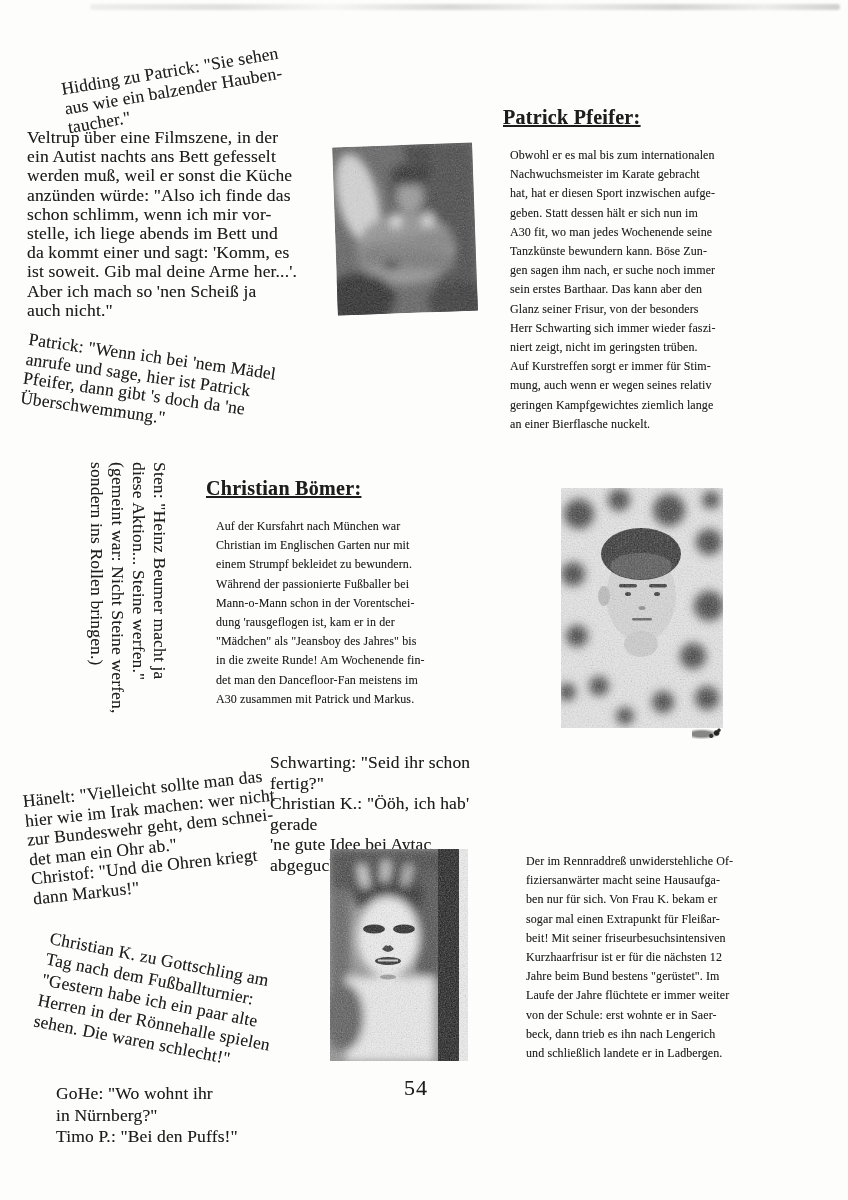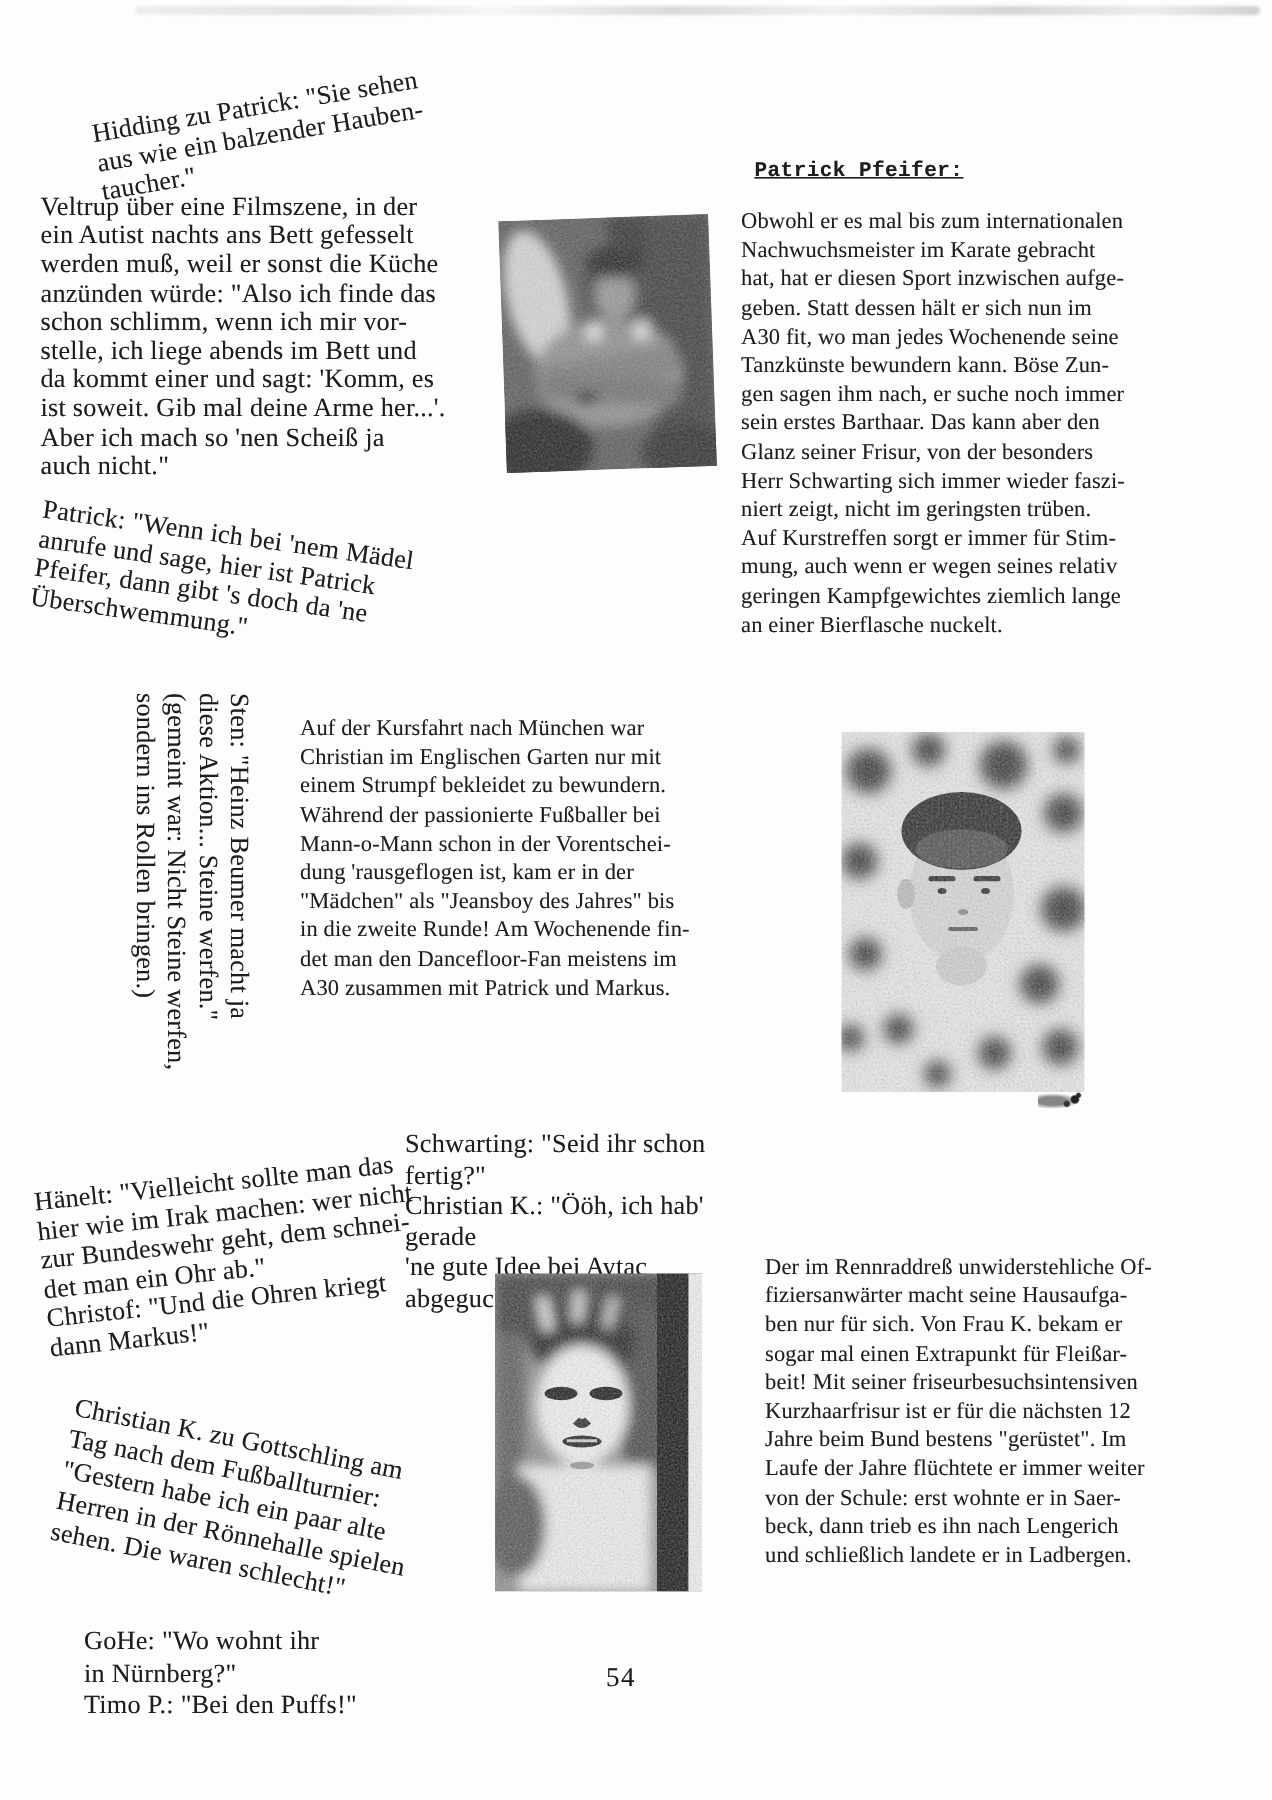"Patrick Pfeifer:" .profile h2 { font-family: Liberation Mono, monospace -> none; font-size: 14px -> 20px }
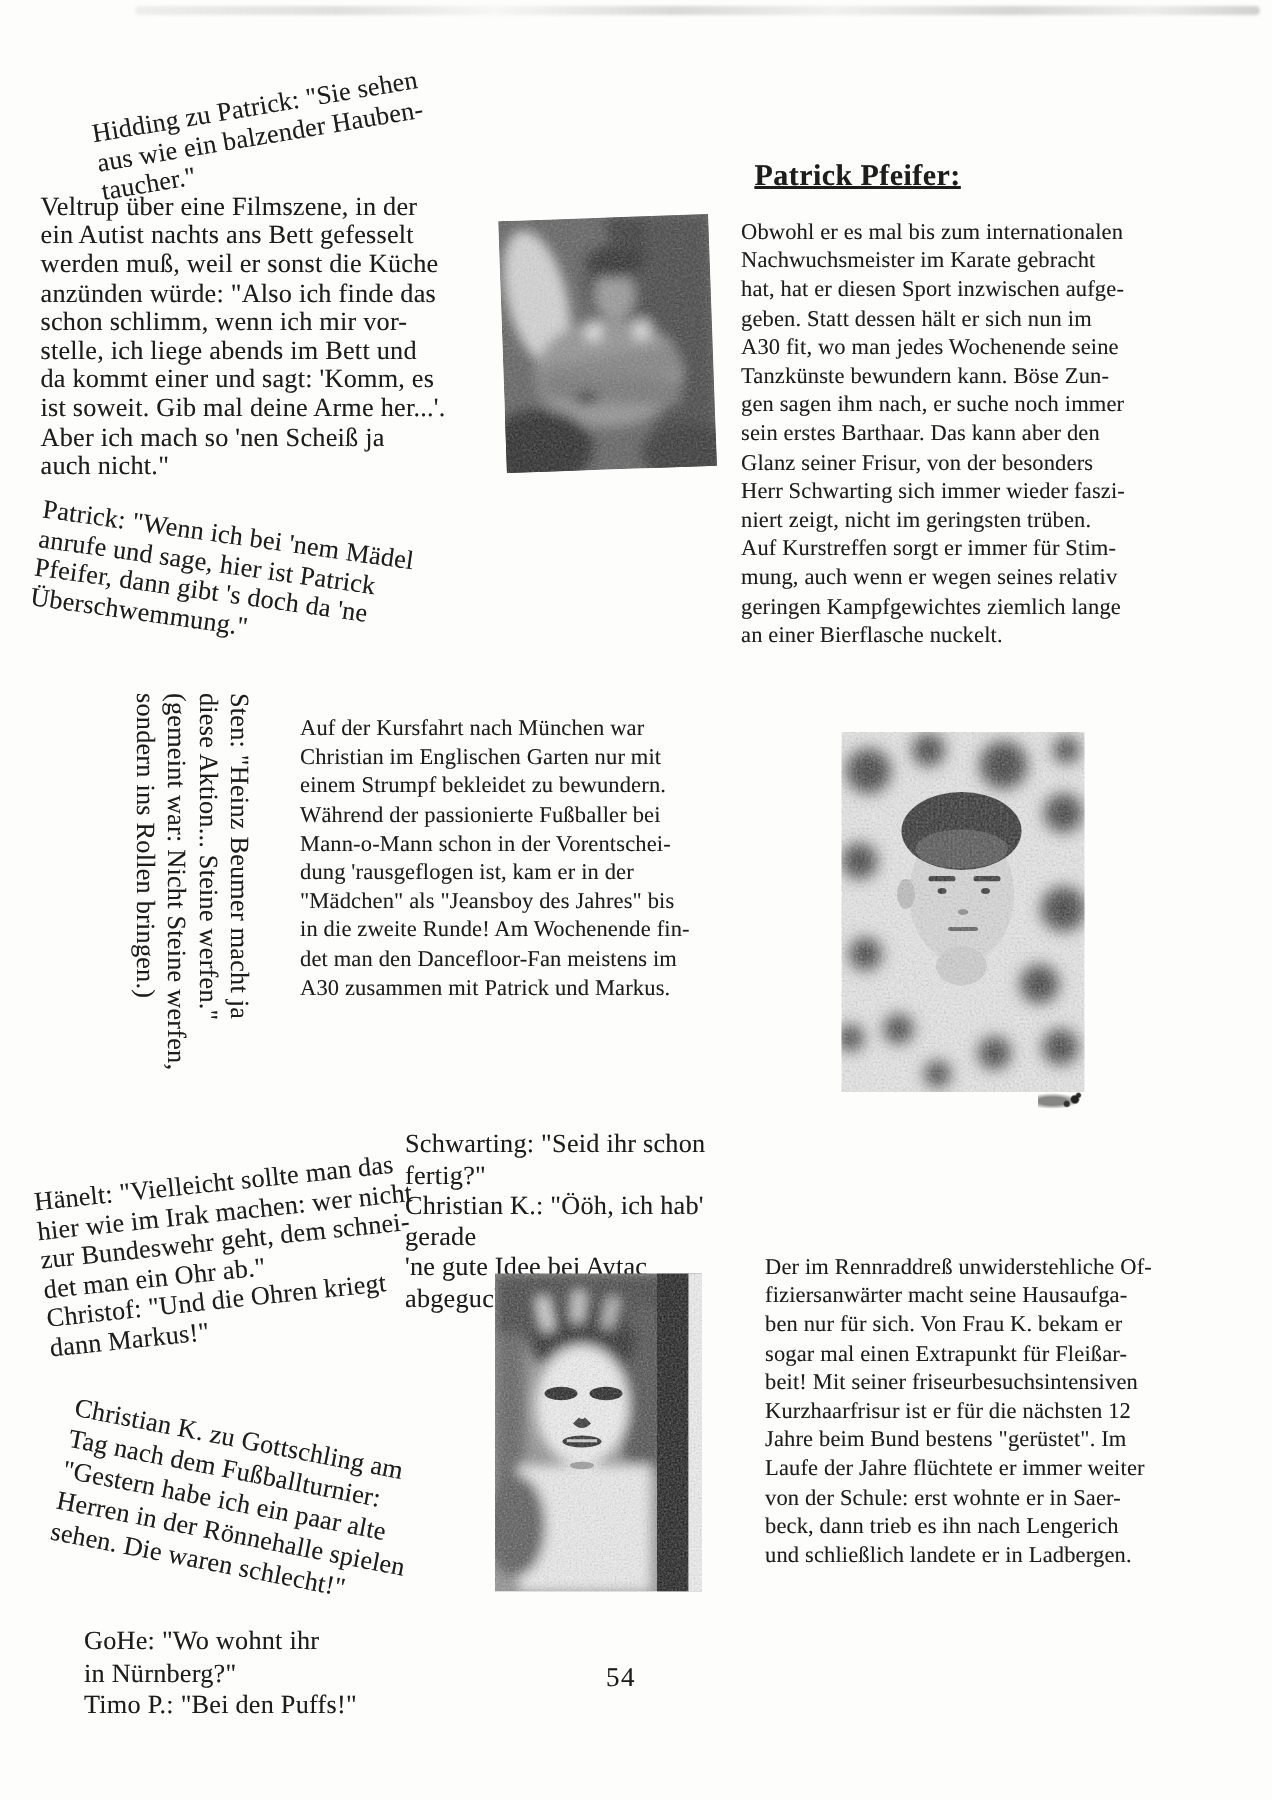"Obwohl er es mal bis" .profile p { font-size: 15px -> 12px; margin: 0 -> 16px }
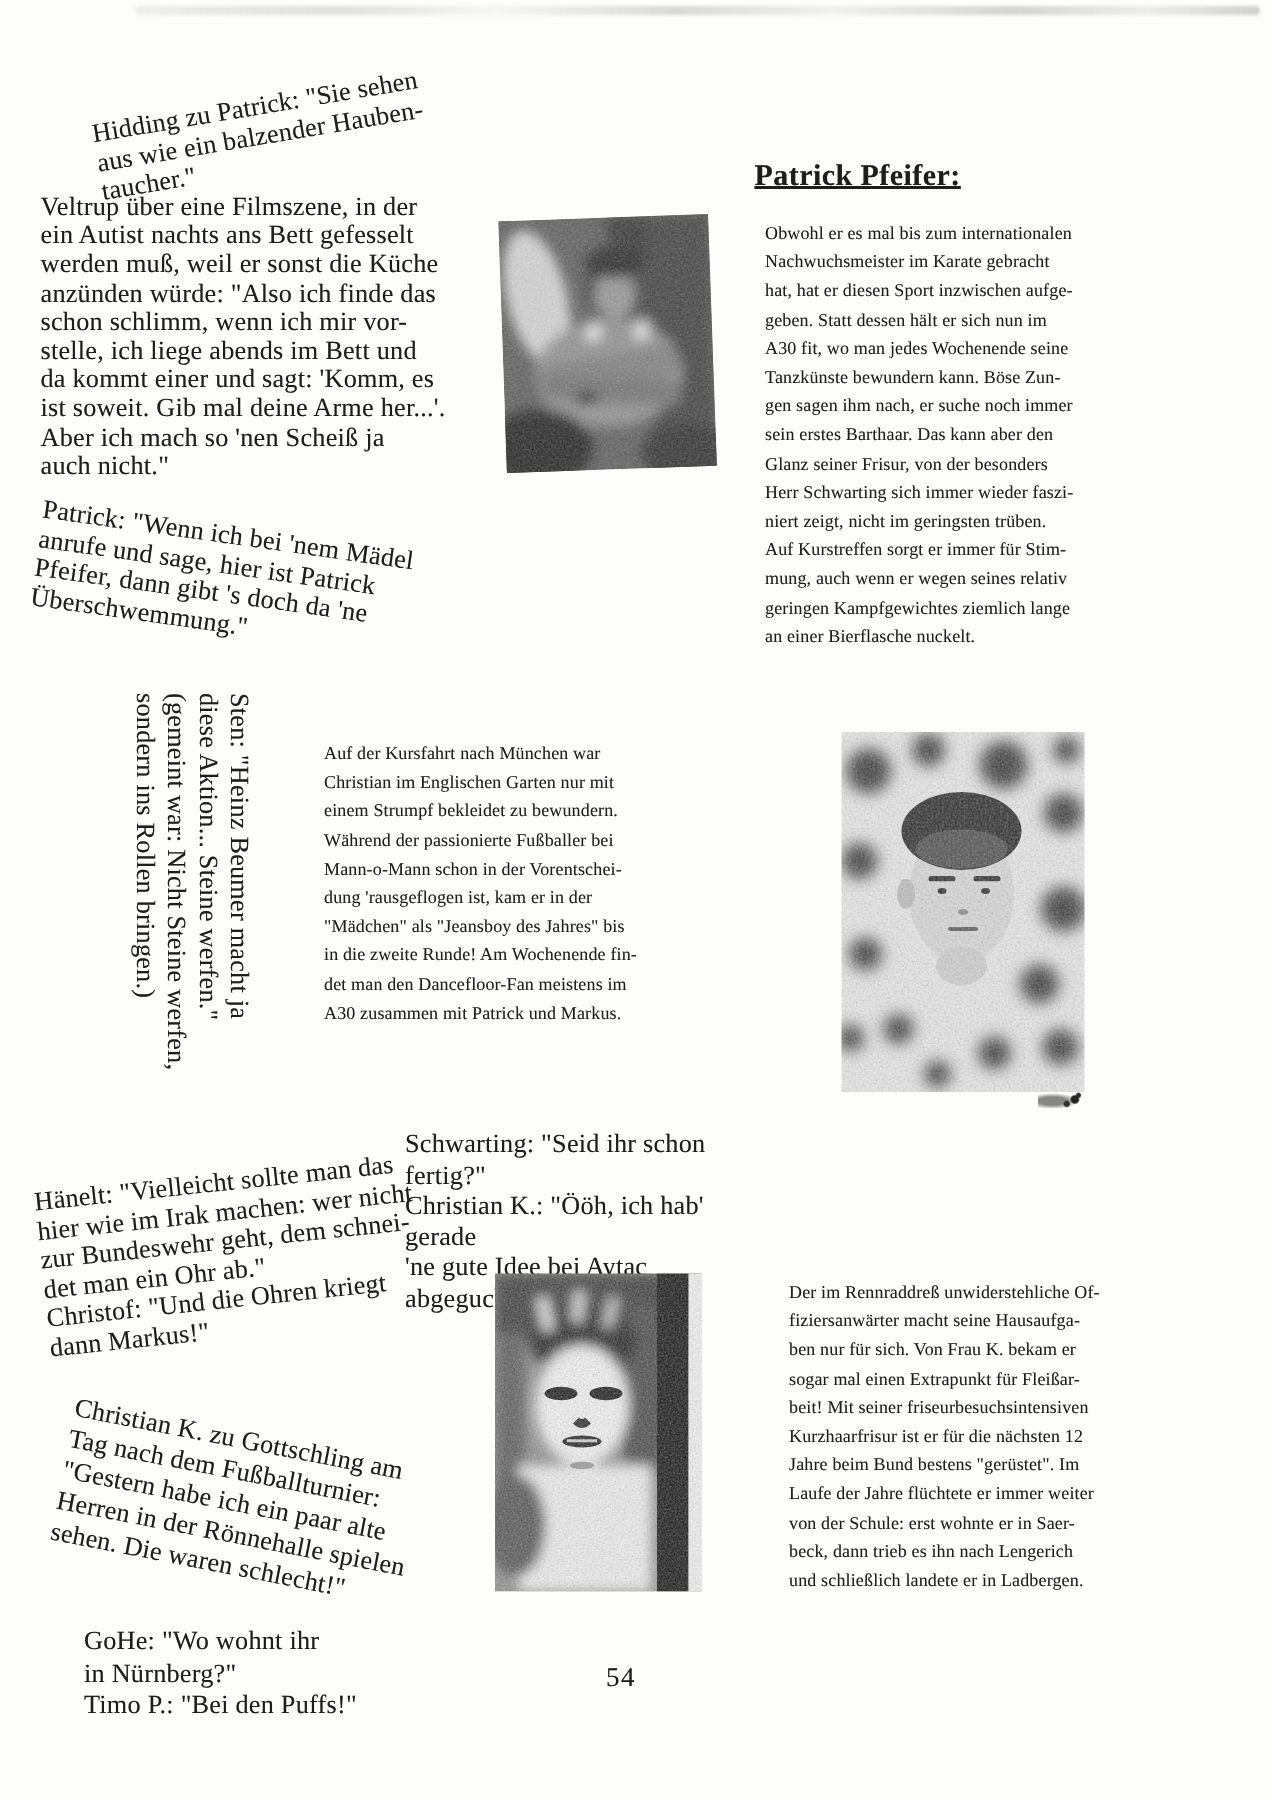"Christian Bömer:" h2 { html: none -> <h2>Christian Bömer:</h2> }
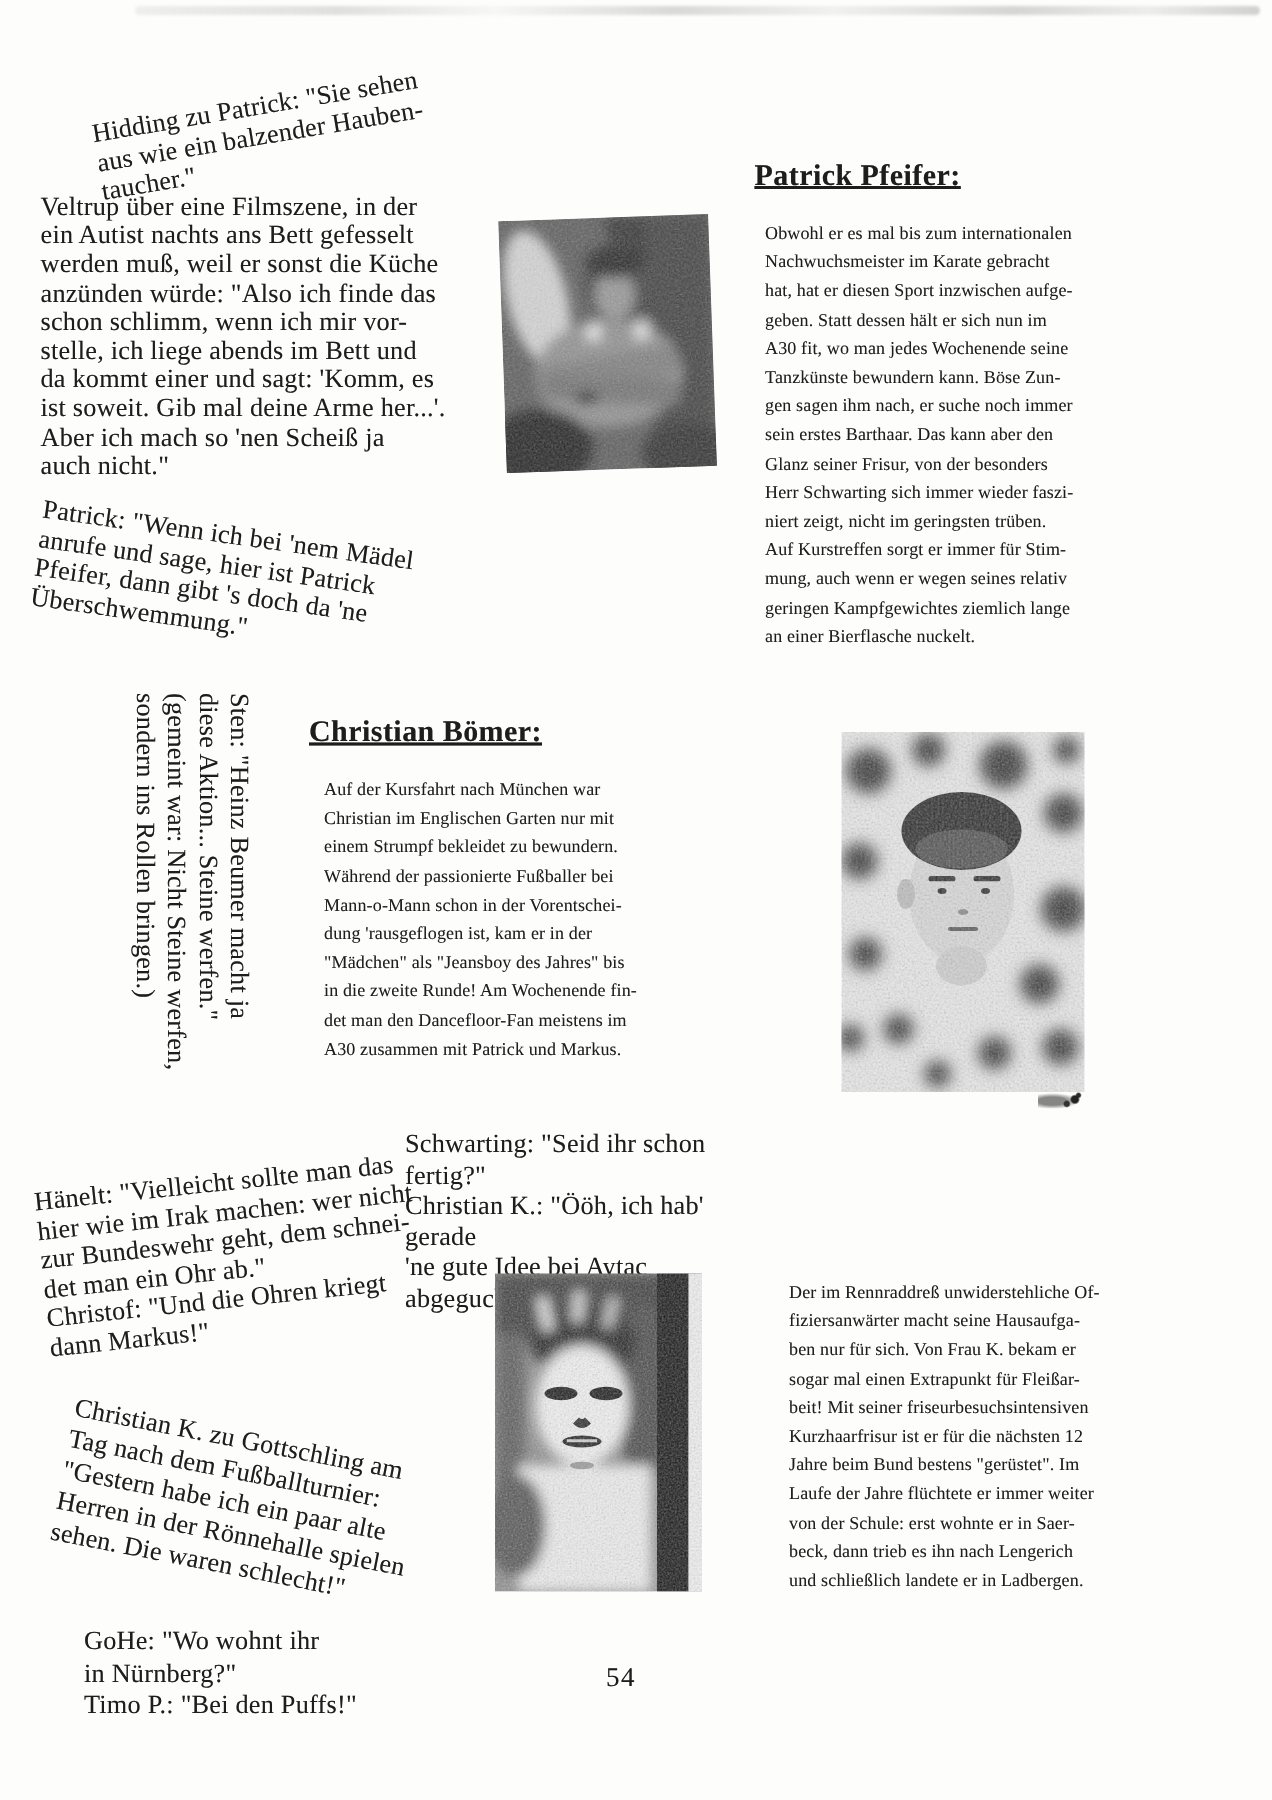"54" .page-number { font-size: 18px -> 22px; top: 1108px -> 1075px }
